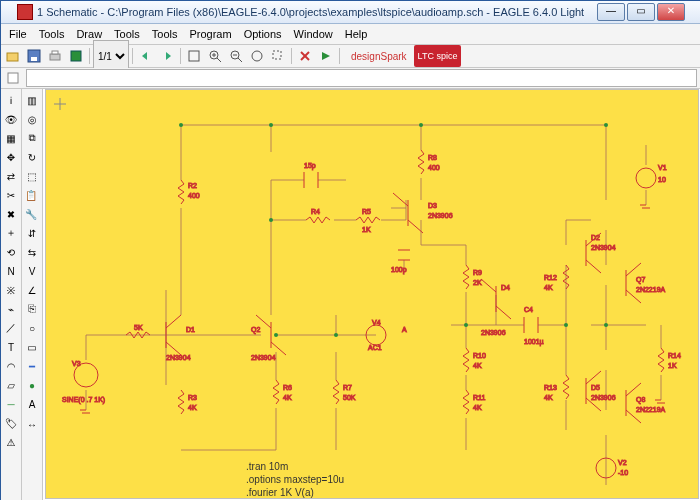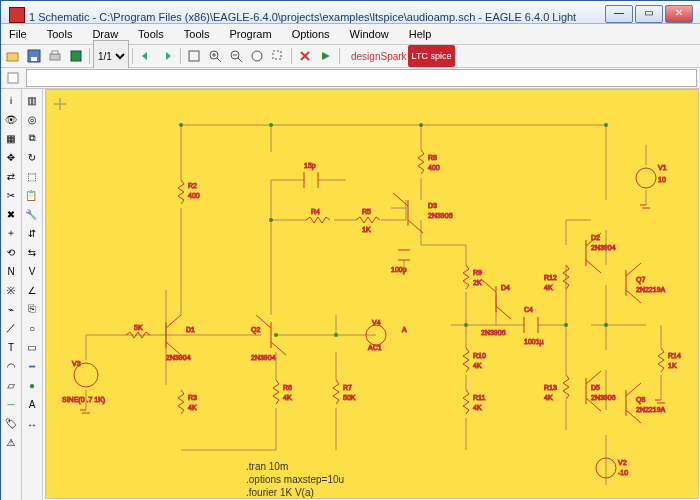"1 Schematic - C:\Program Files" .titlebar { align-items: flex-end -> center; padding: 0 8px -> 0 16px }
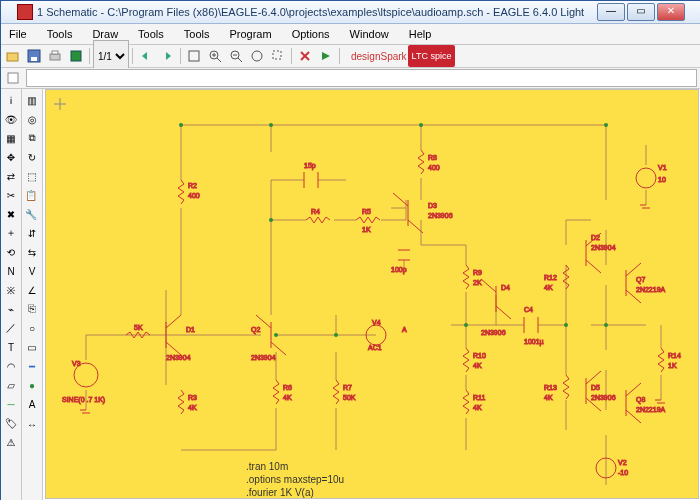"File" .menubar { gap: 8px -> 0 }
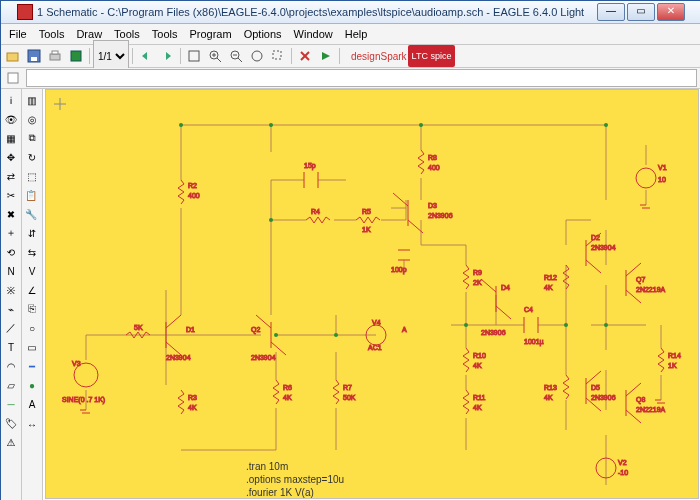"LTC spice" .logo-ltc { margin-left: none -> 6px }
